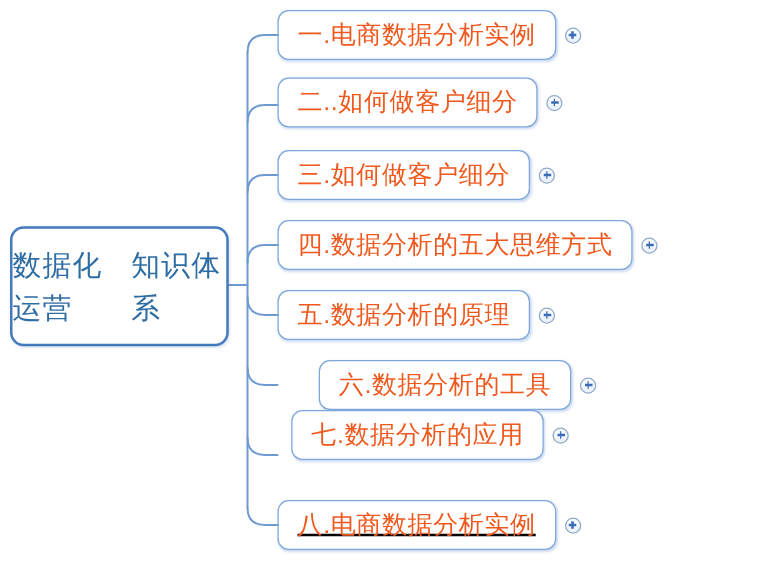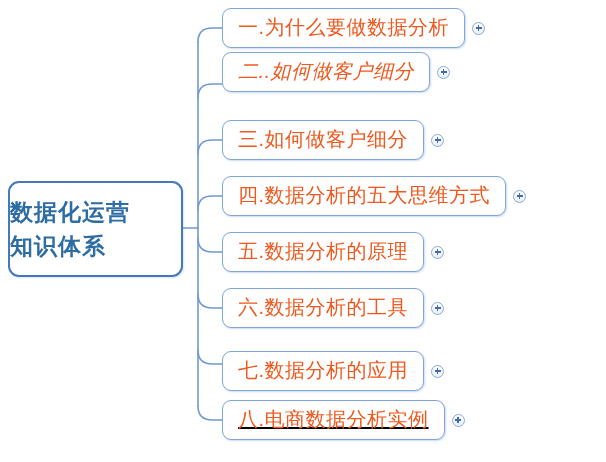"一.为什么要做数据分析" div.topic { text: .为什么要做数据分析 -> .电商数据分析实例 }
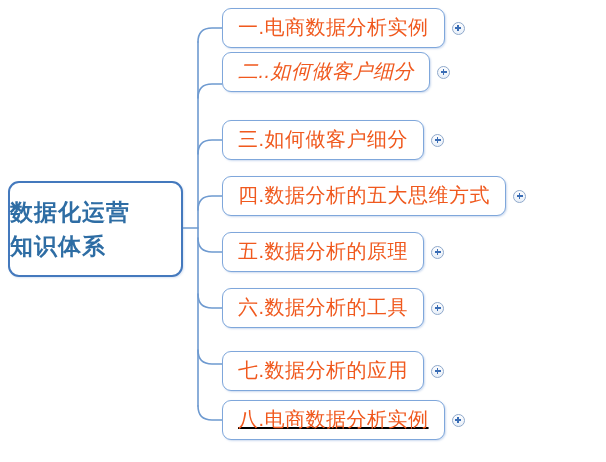"二..如何做客户细分" .r1 { font-style: italic -> none; top: 52px -> 62px }
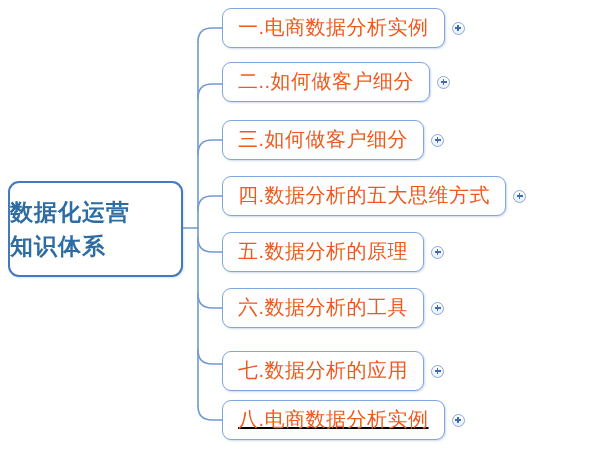"数据化运营" .root { align-items: flex-start -> center; flex-direction: column -> row; font-weight: bold -> normal }
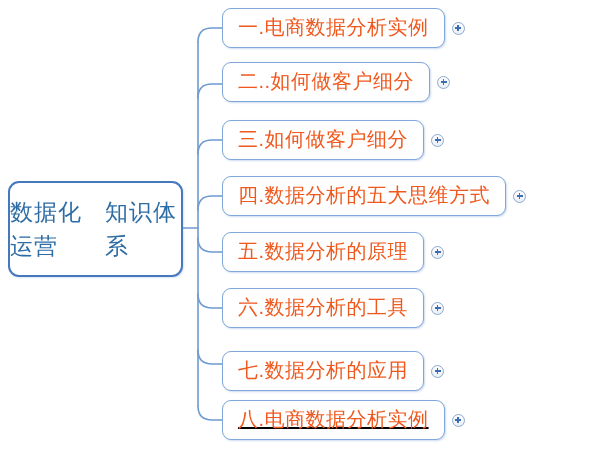"六.数据分析的工具" .r5 { margin-left: none -> 33px }
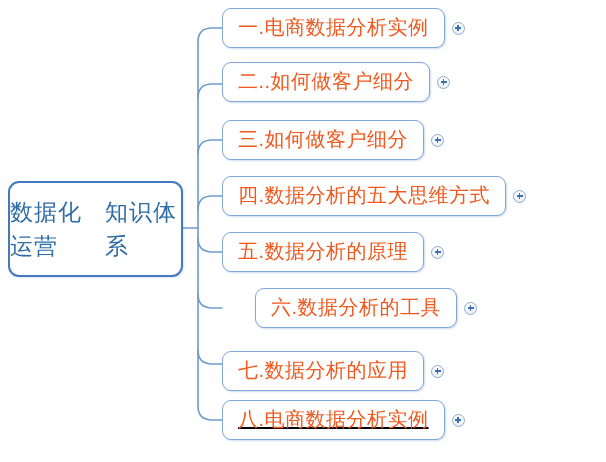"七.数据分析的应用" .r6 { margin-left: none -> 11px; top: 351px -> 328px }
